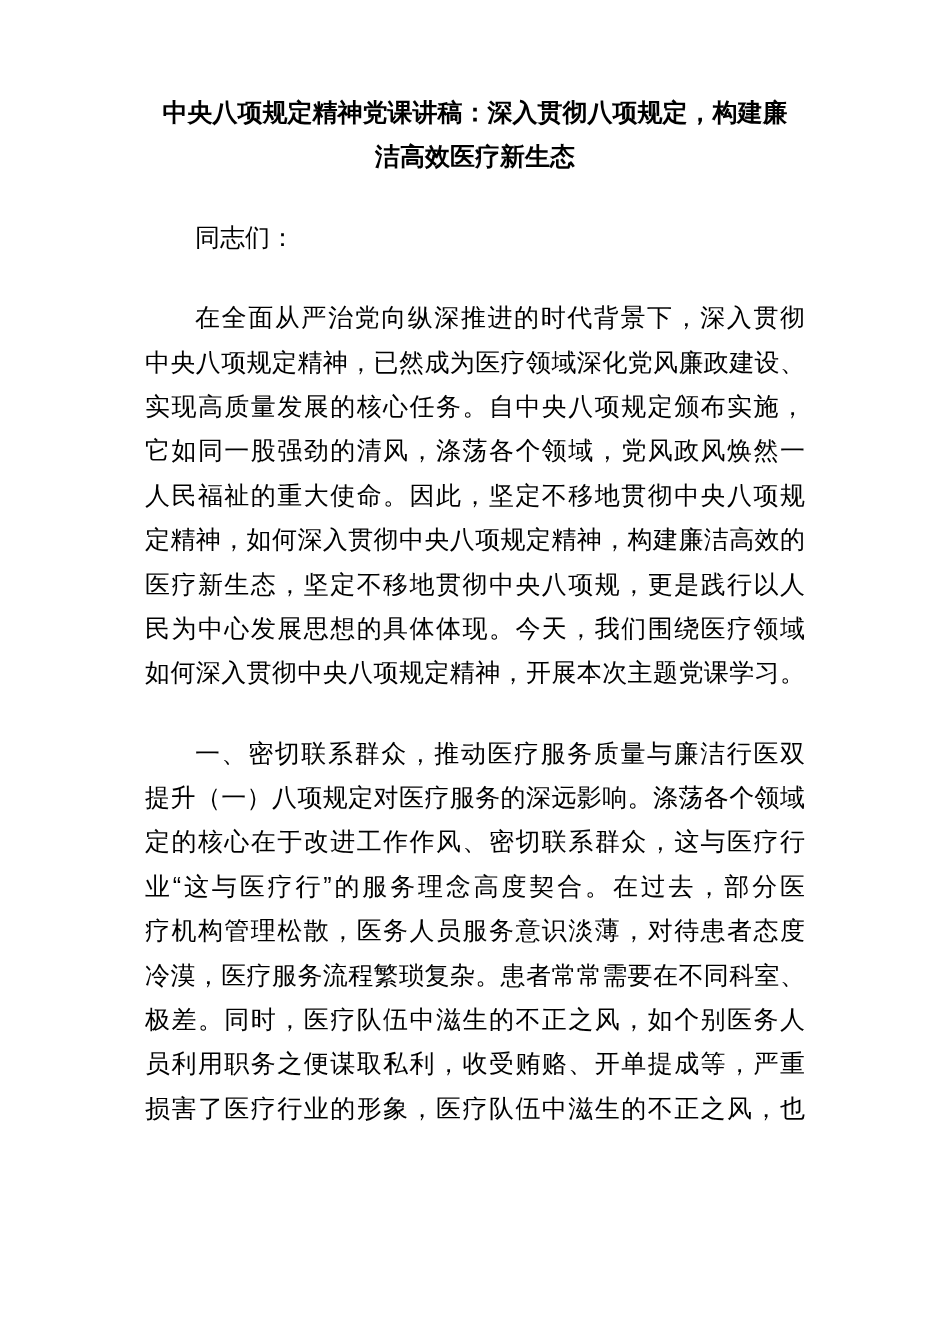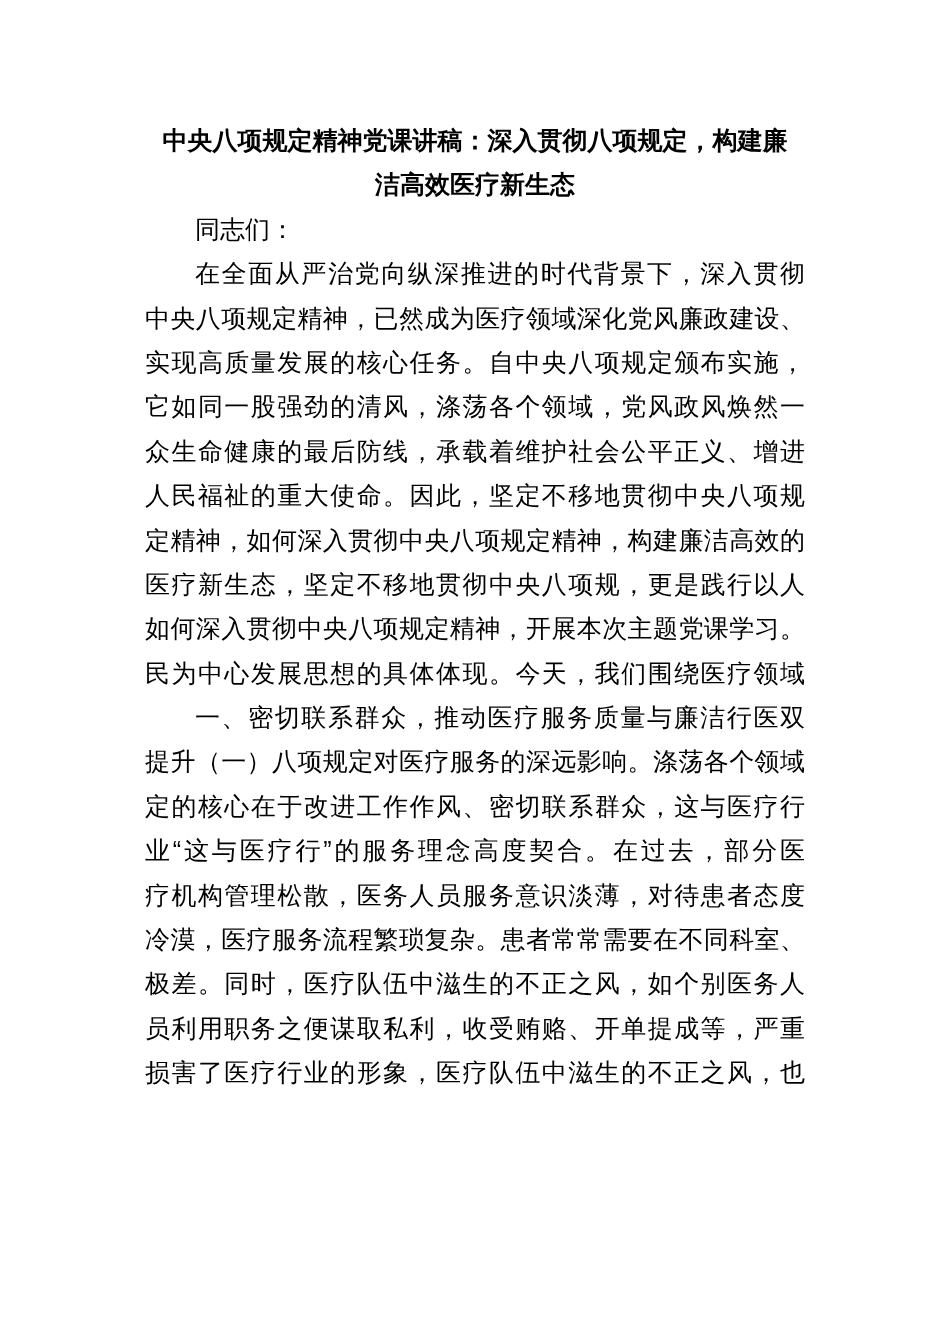"中央八项规定精神党课讲稿：深入贯彻八项规定，构建廉" .page { padding: 118px 145px 0 145px -> 90px 145px 0 145px }
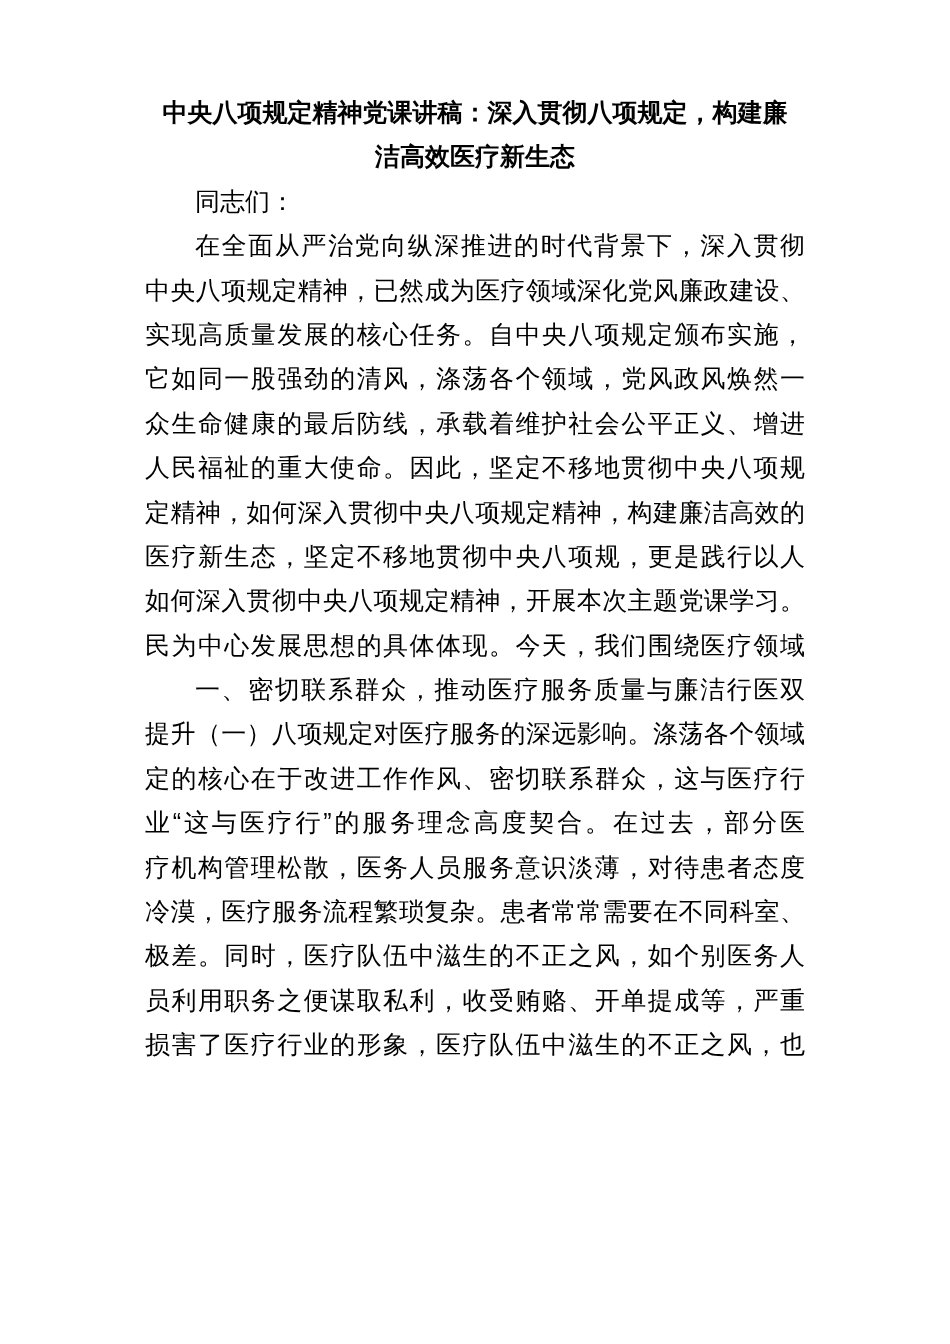"同志们：" .indent { margin-top: none -> 36px }
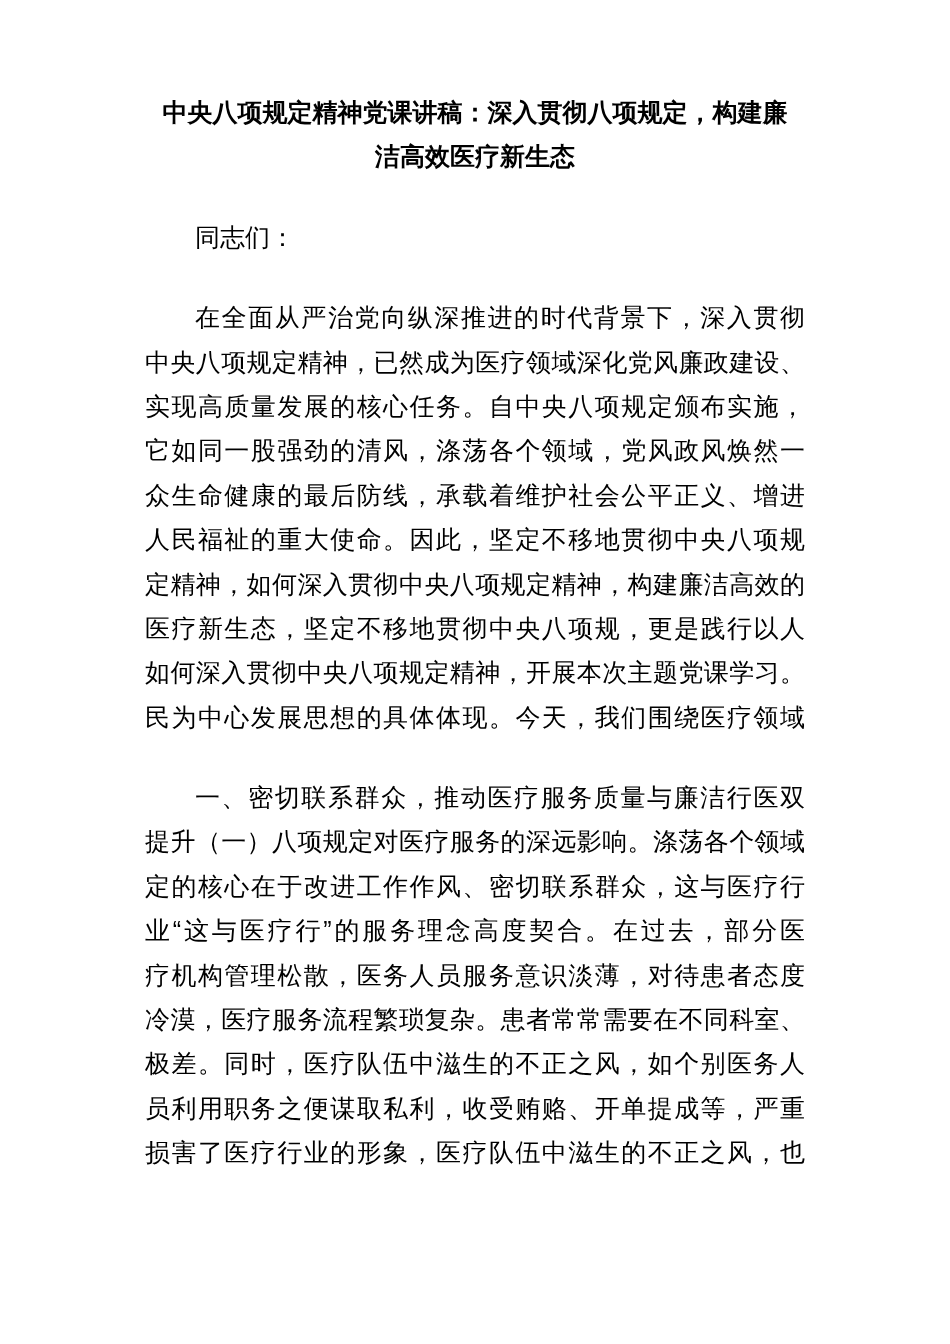"众生命健康的最后防线，承载着维护社会公平正义、增进" div.line { html: <div>众生命健康的最后防线，承载着维护社会公平正义、增进</div> -> none }
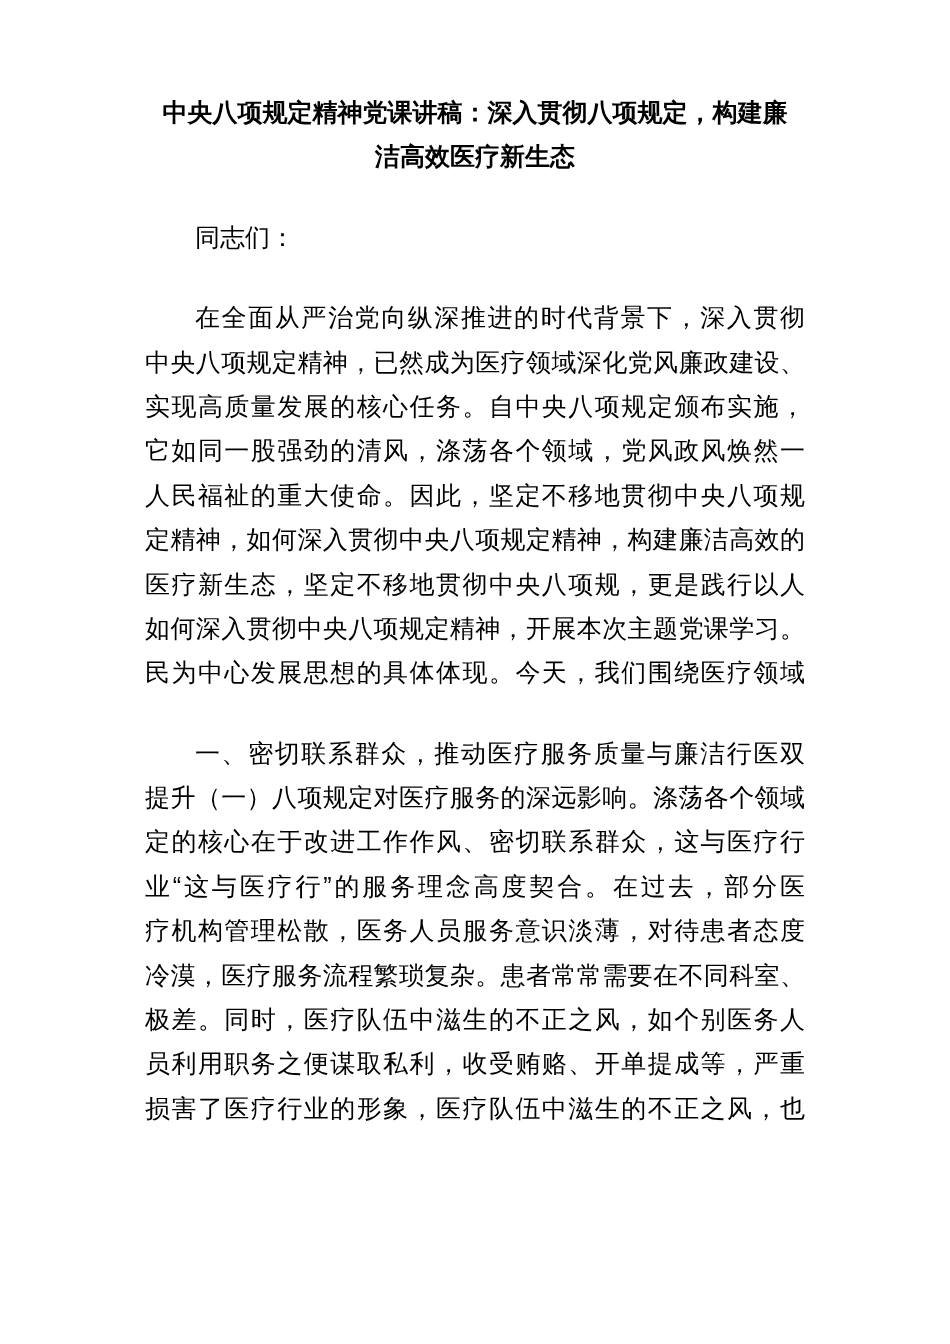"如何深入贯彻中央八项规定精神，开展本次主题党课学习。" div.line { order: before "民为中心发展思想的具体体现。今天，我们围绕医疗领域" -> after "民为中心发展思想的具体体现。今天，我们围绕医疗领域" }
